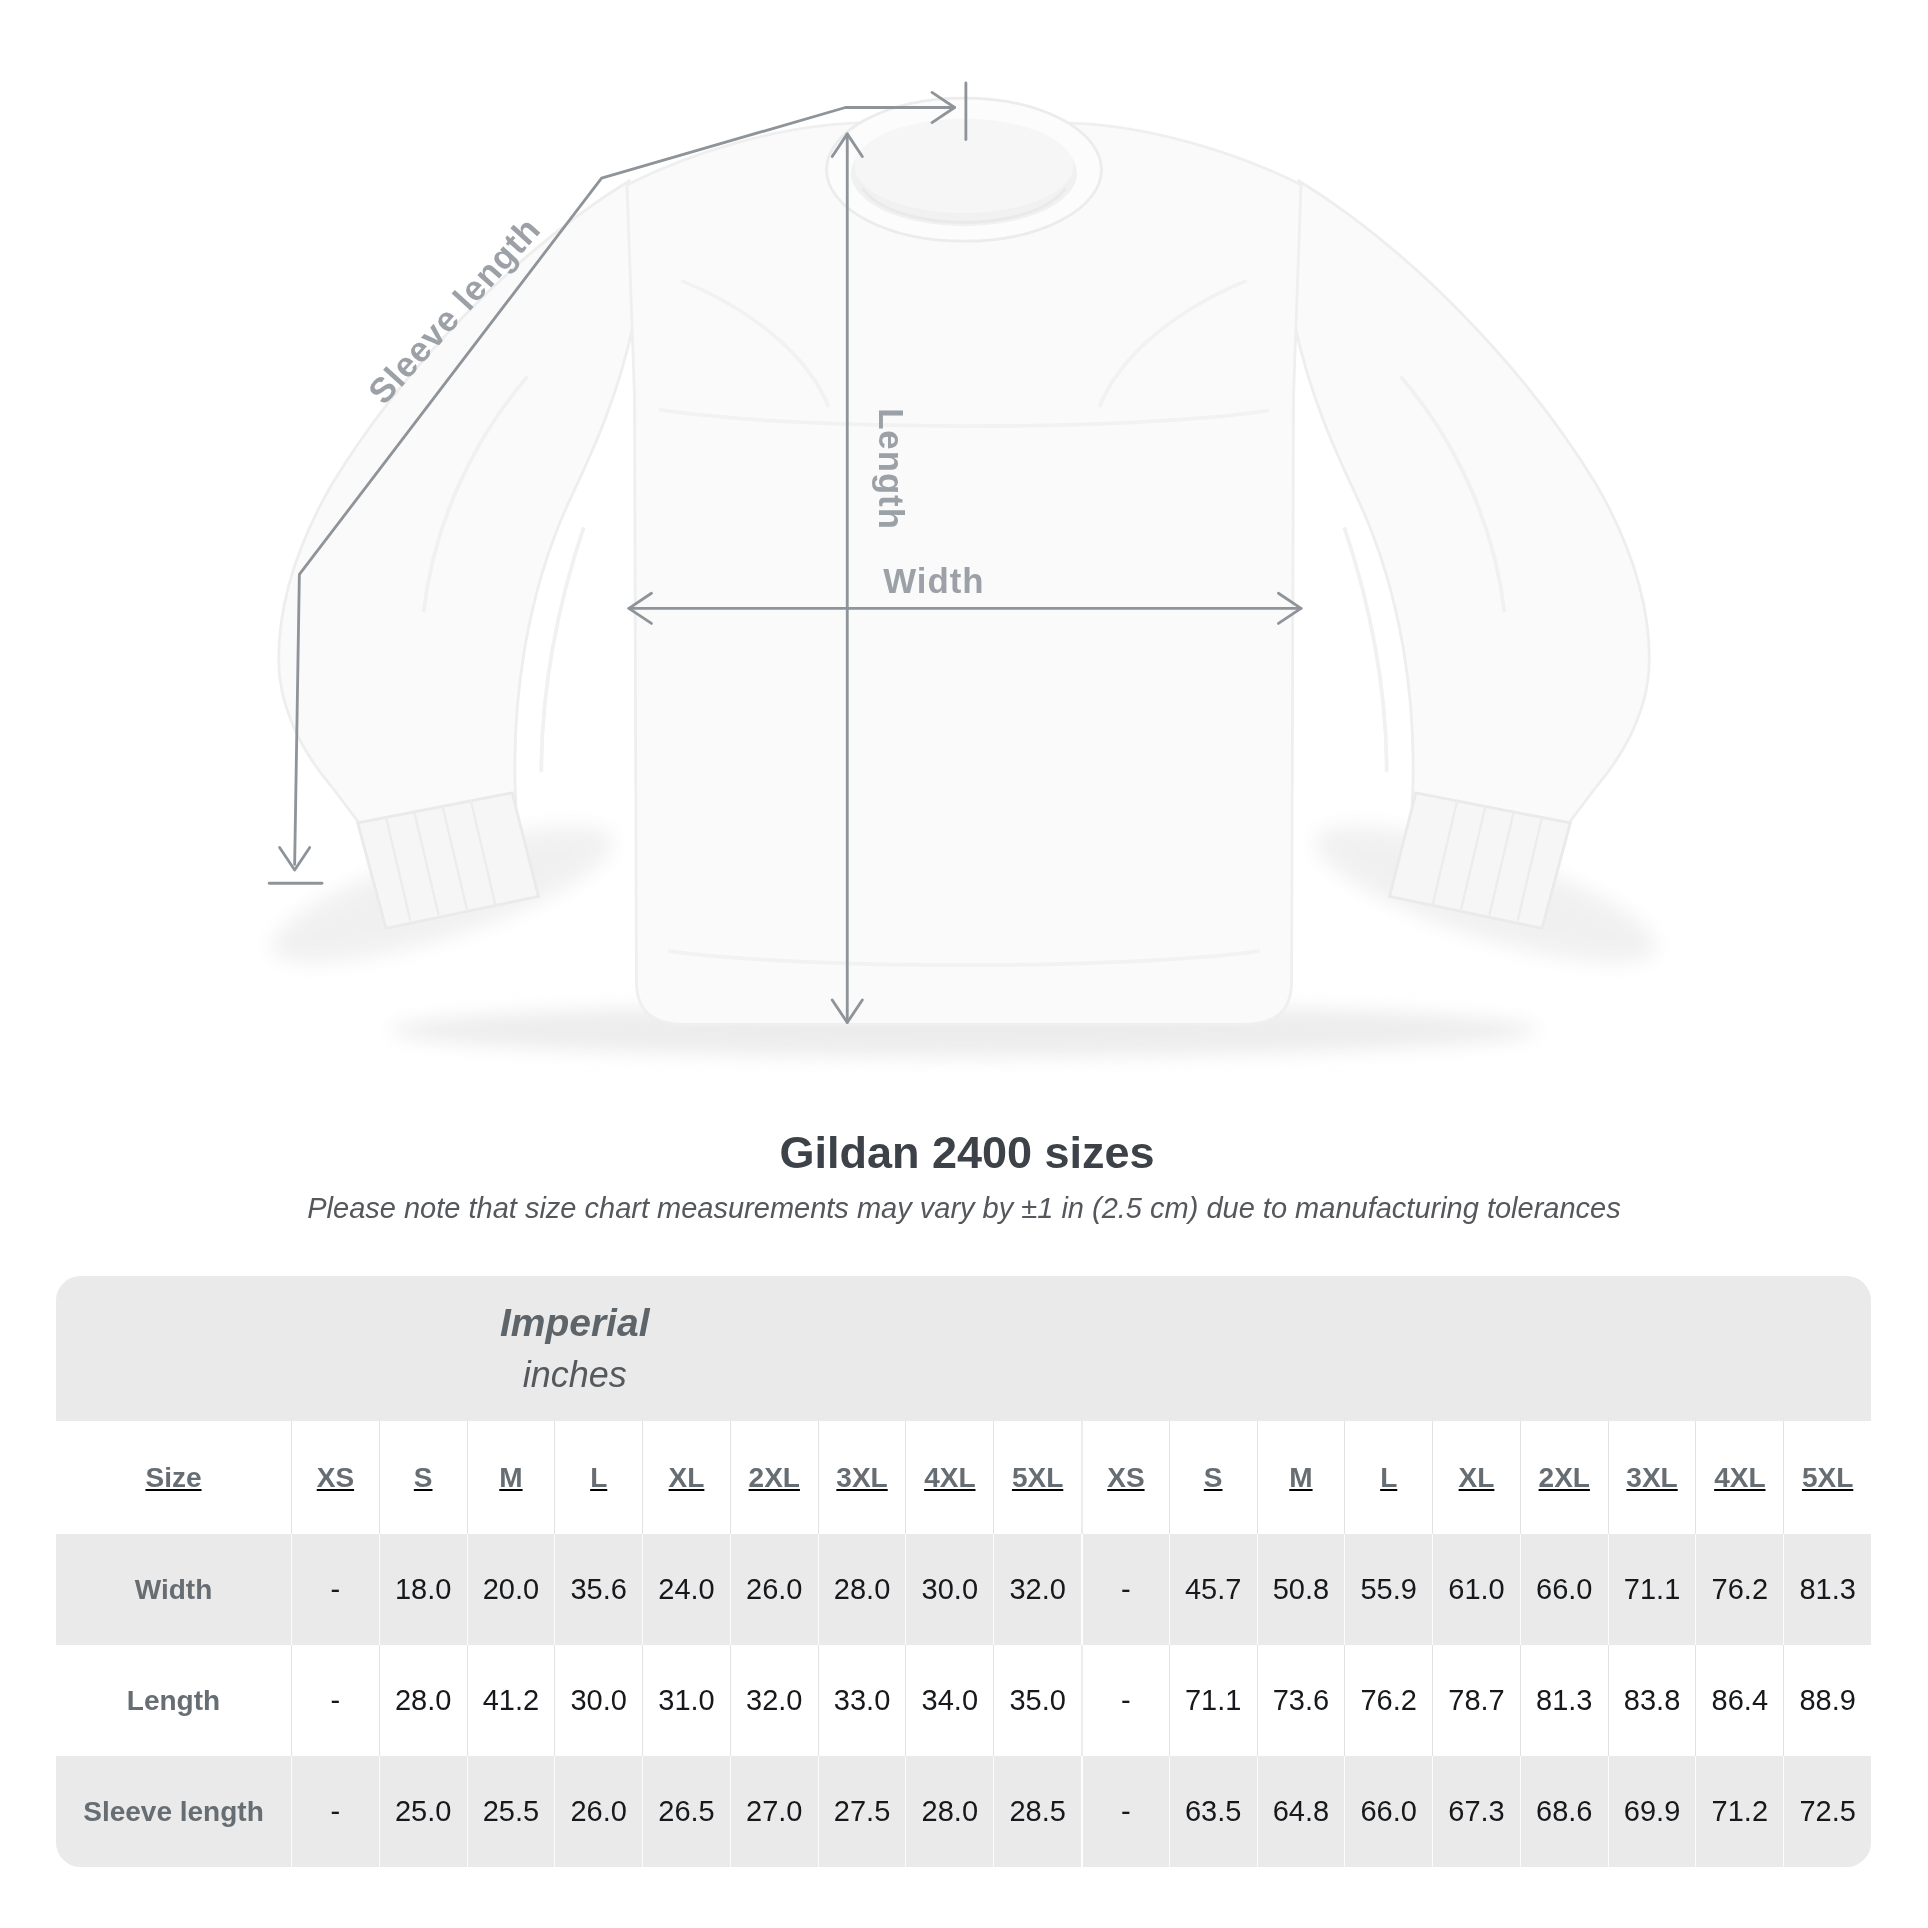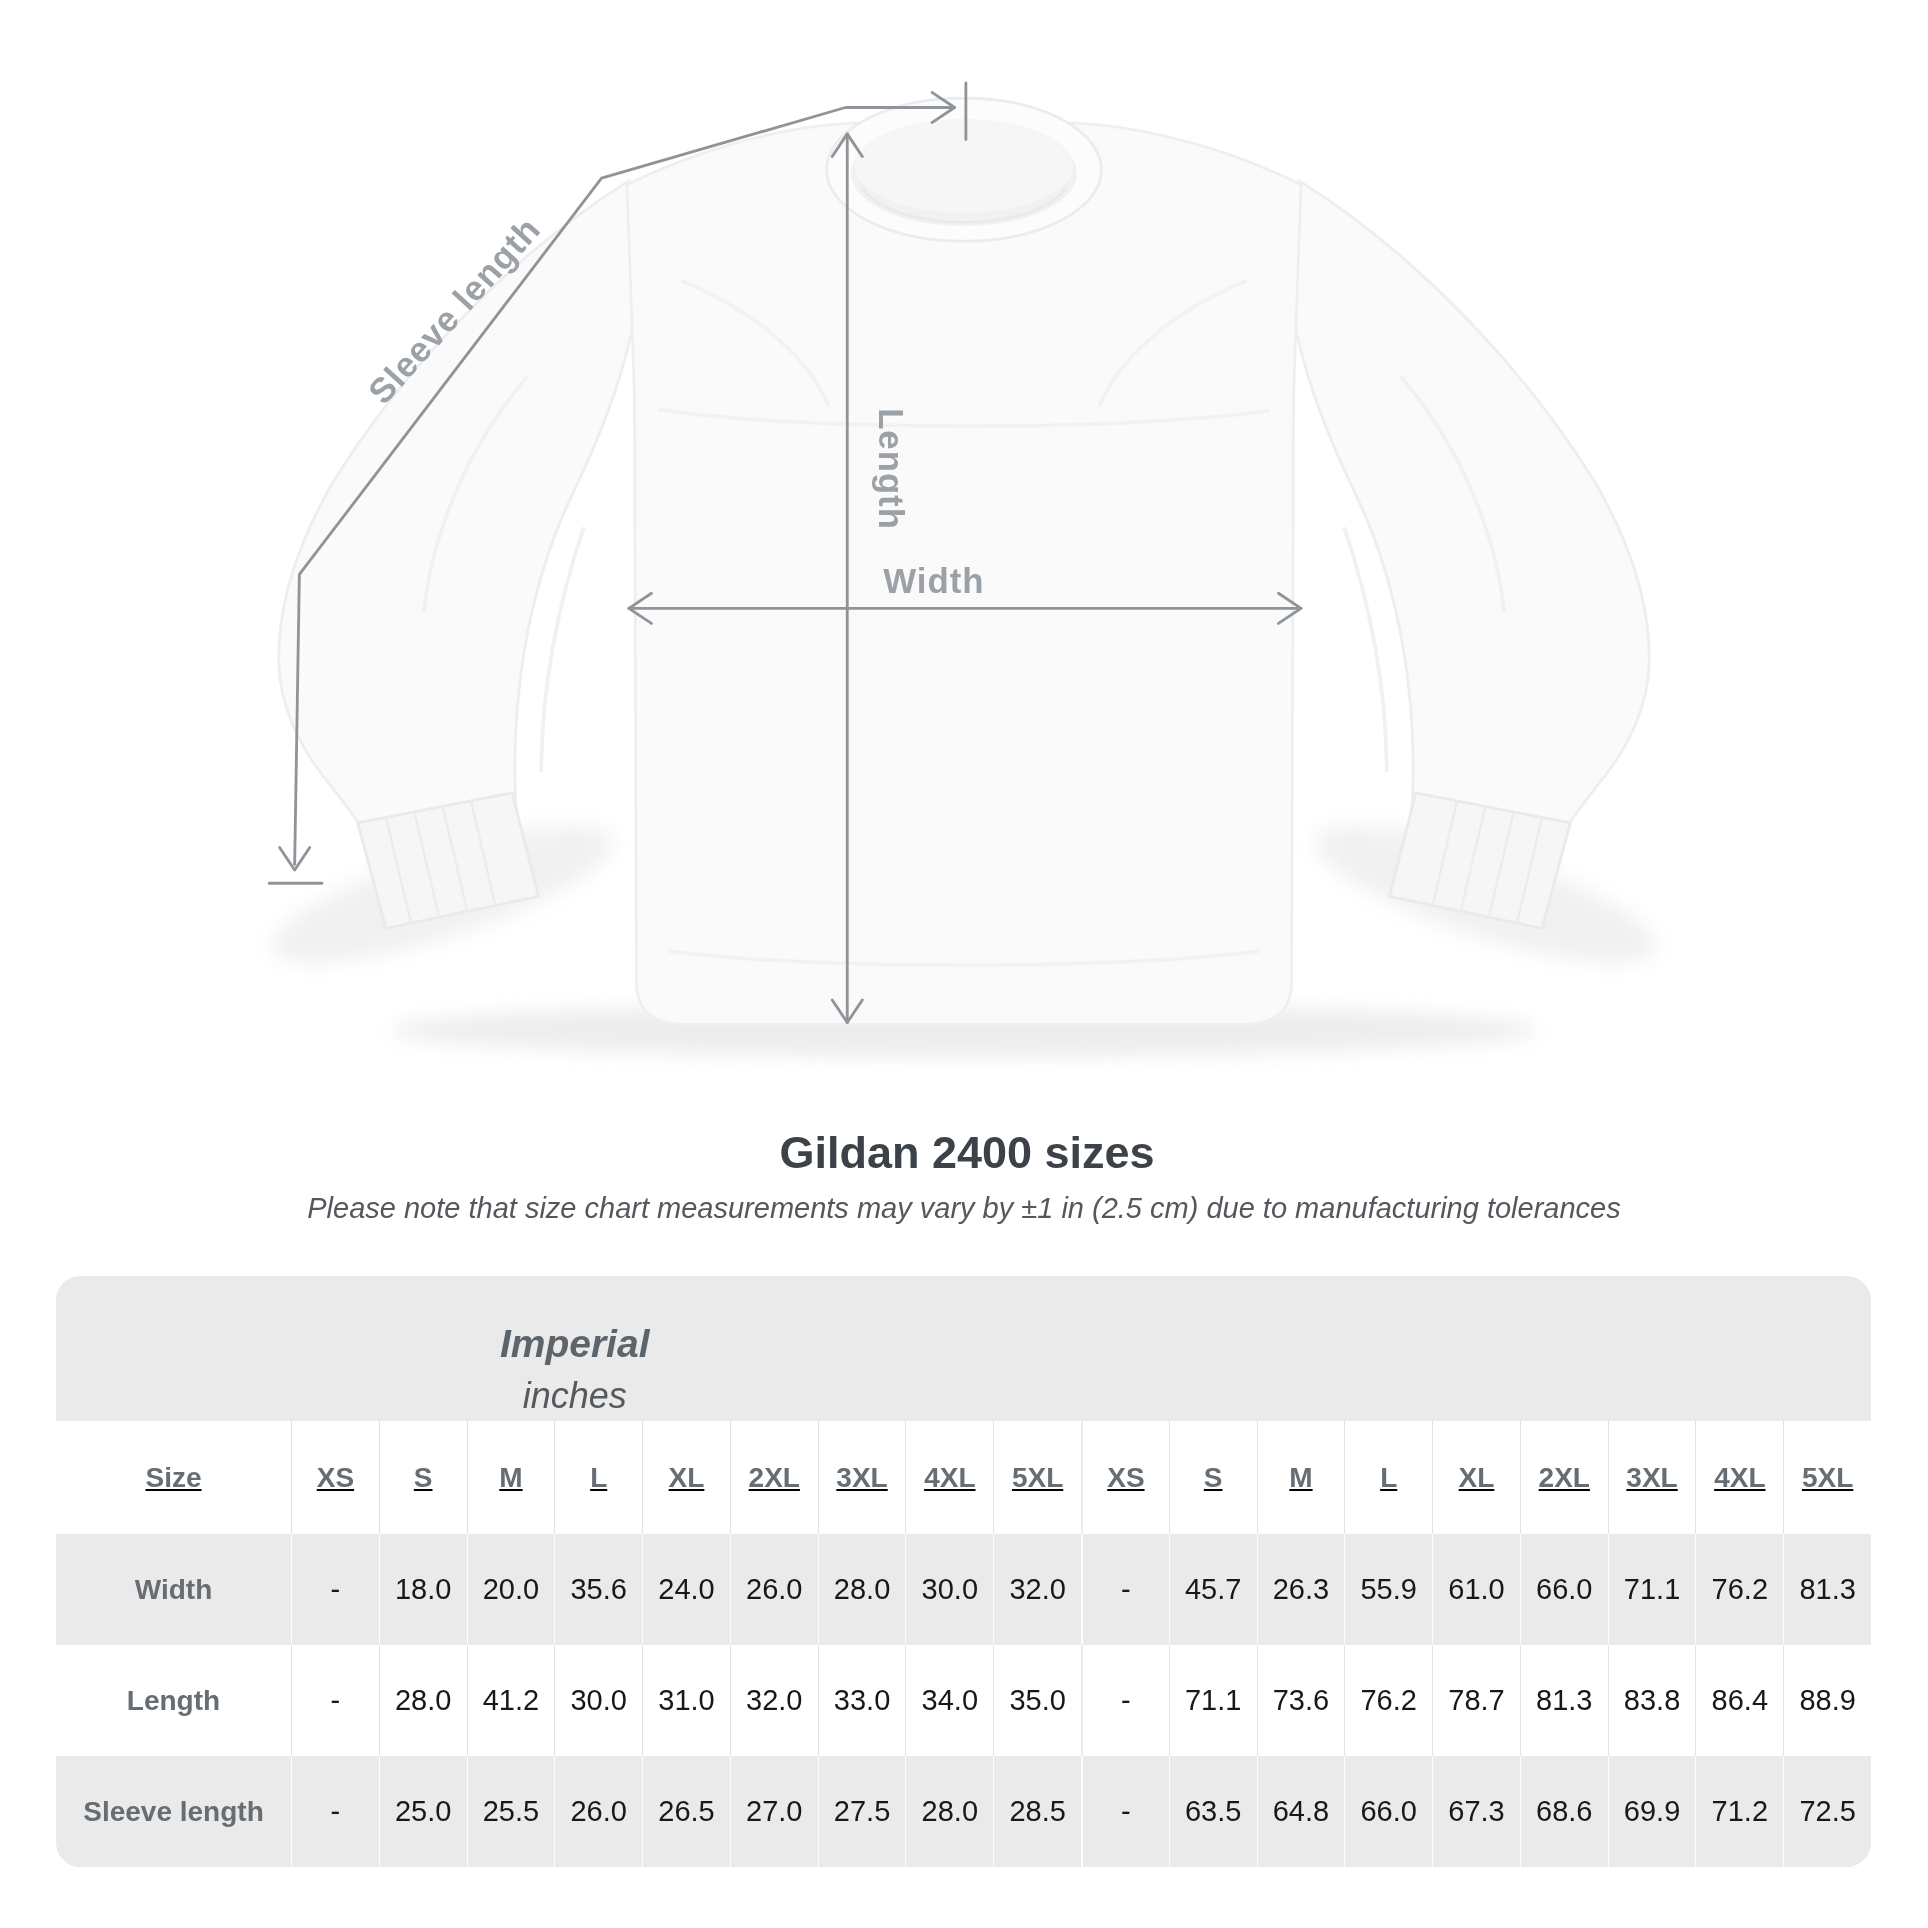"Imperial" .units-band { height: 103px -> 145px; margin-top: 42px -> none }
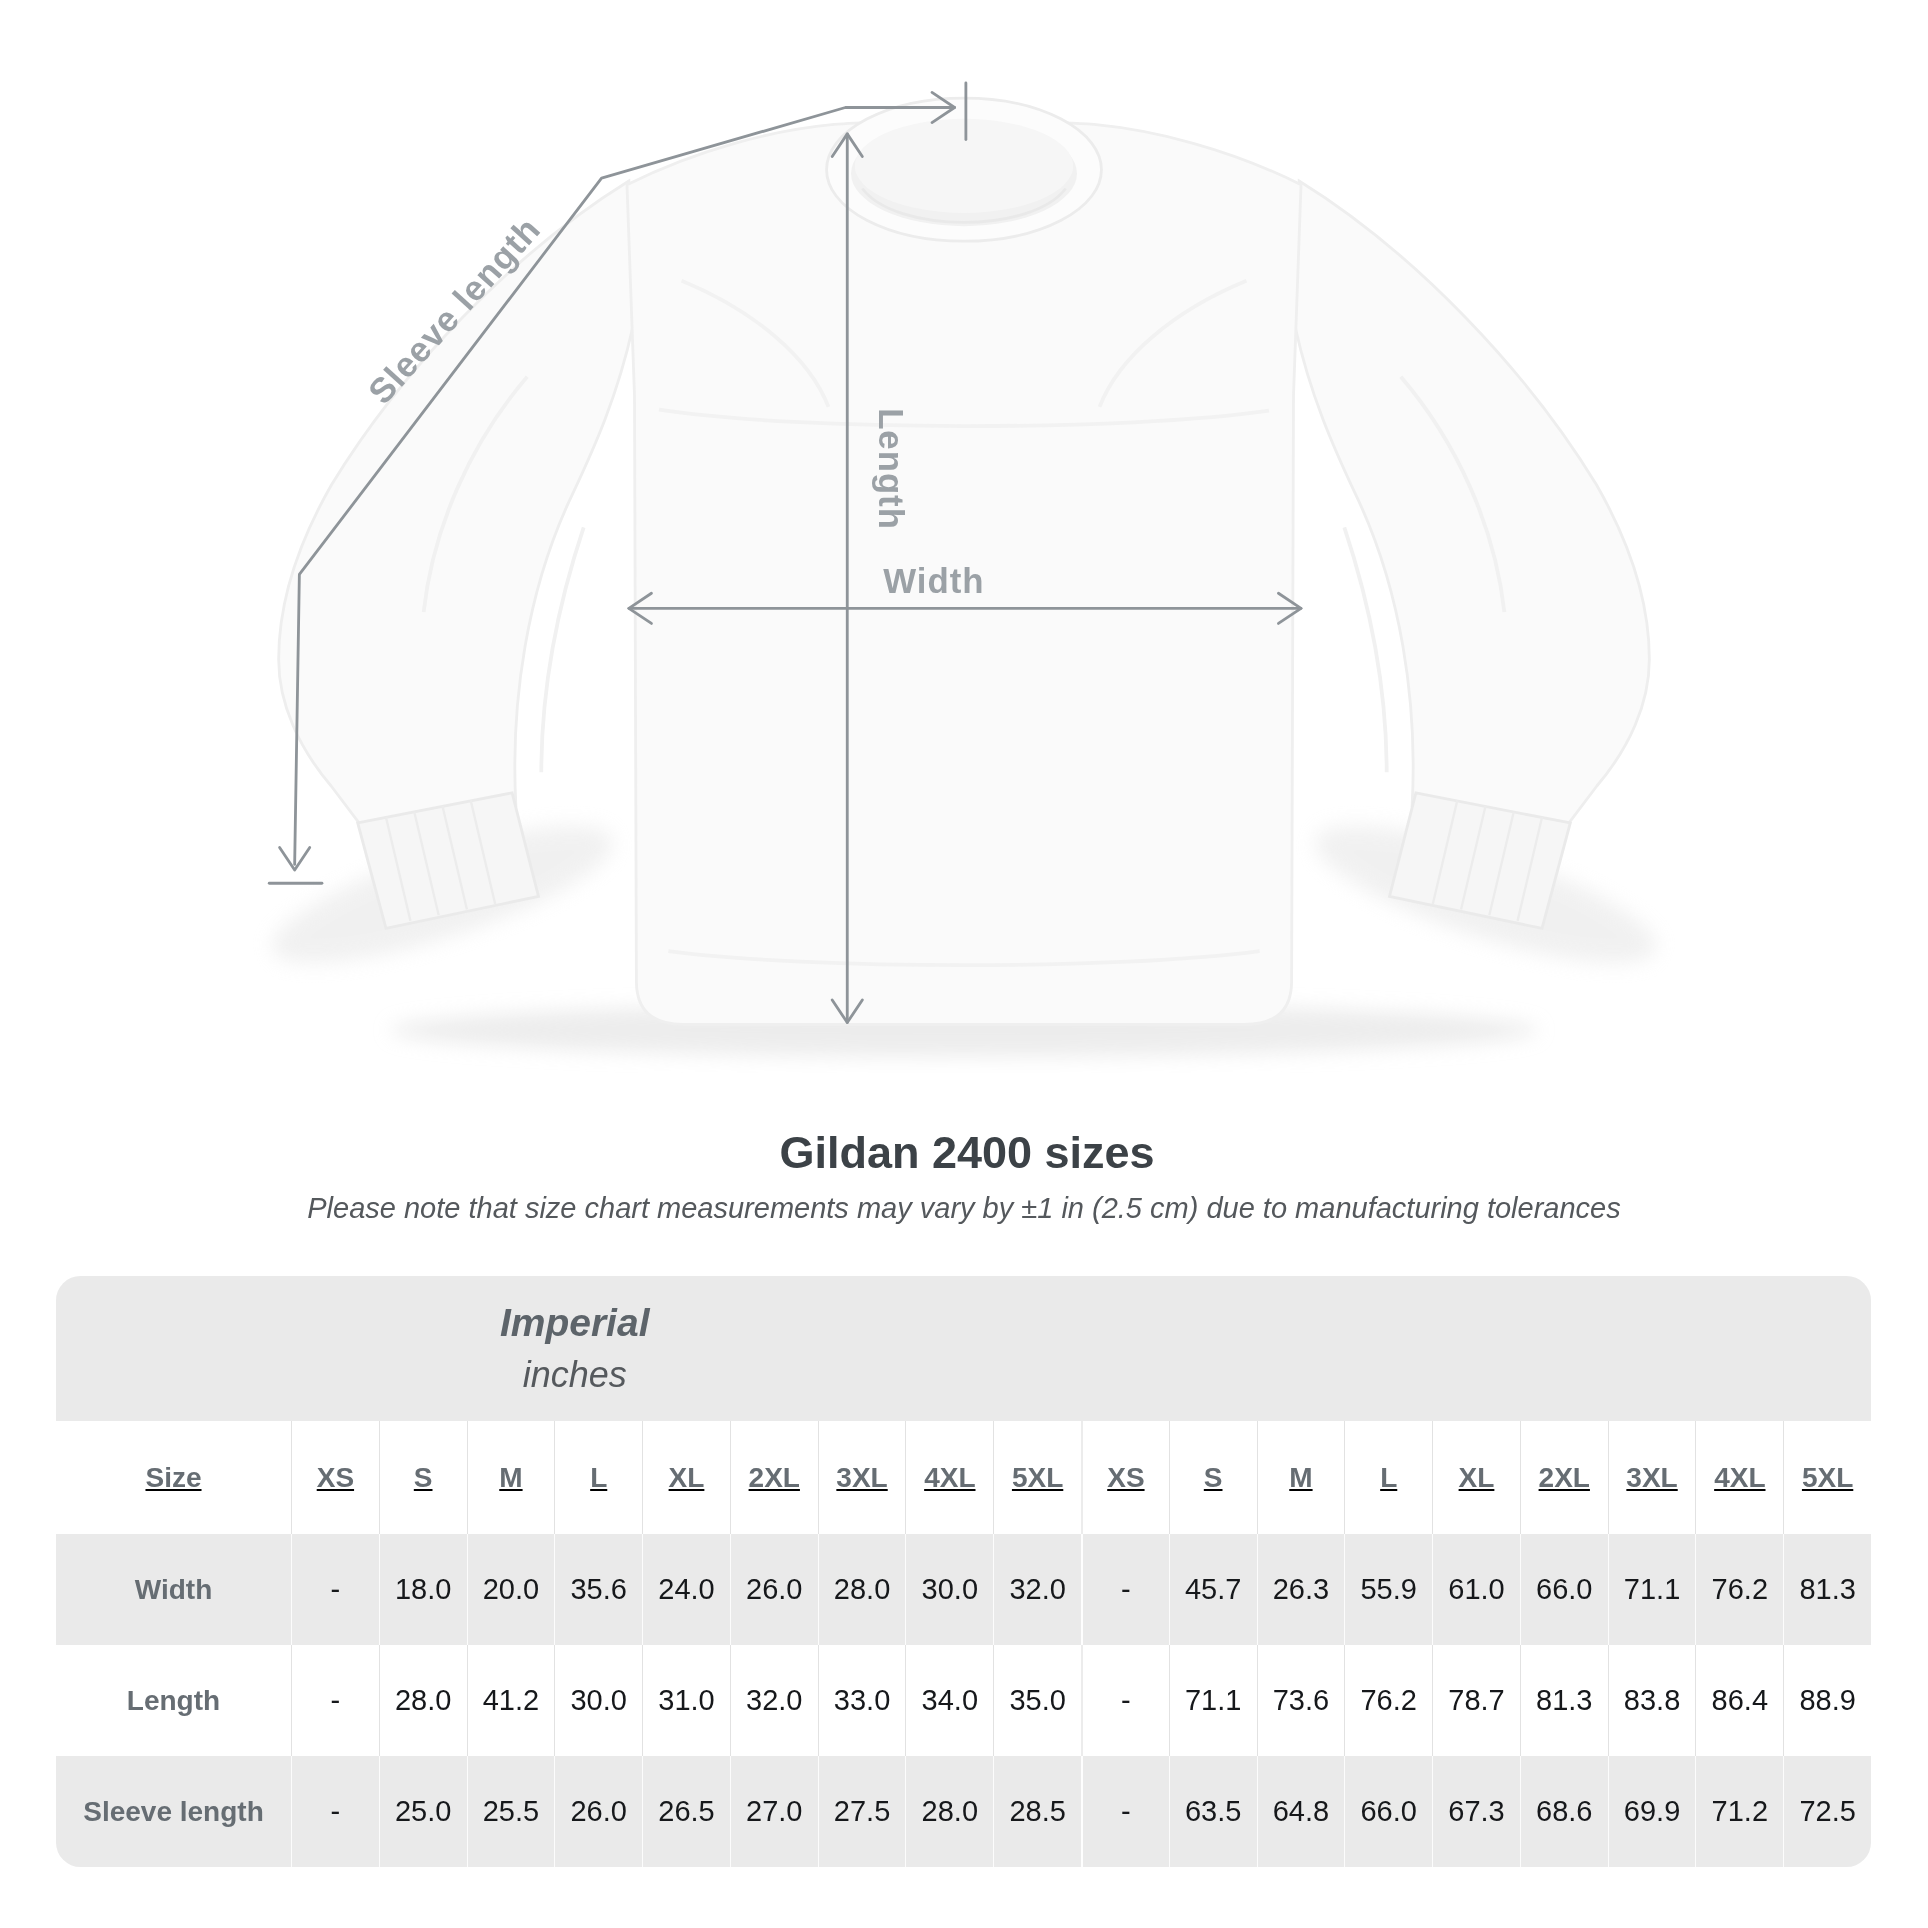"26.3" div.cell { text: 26.3 -> 50.8 }
